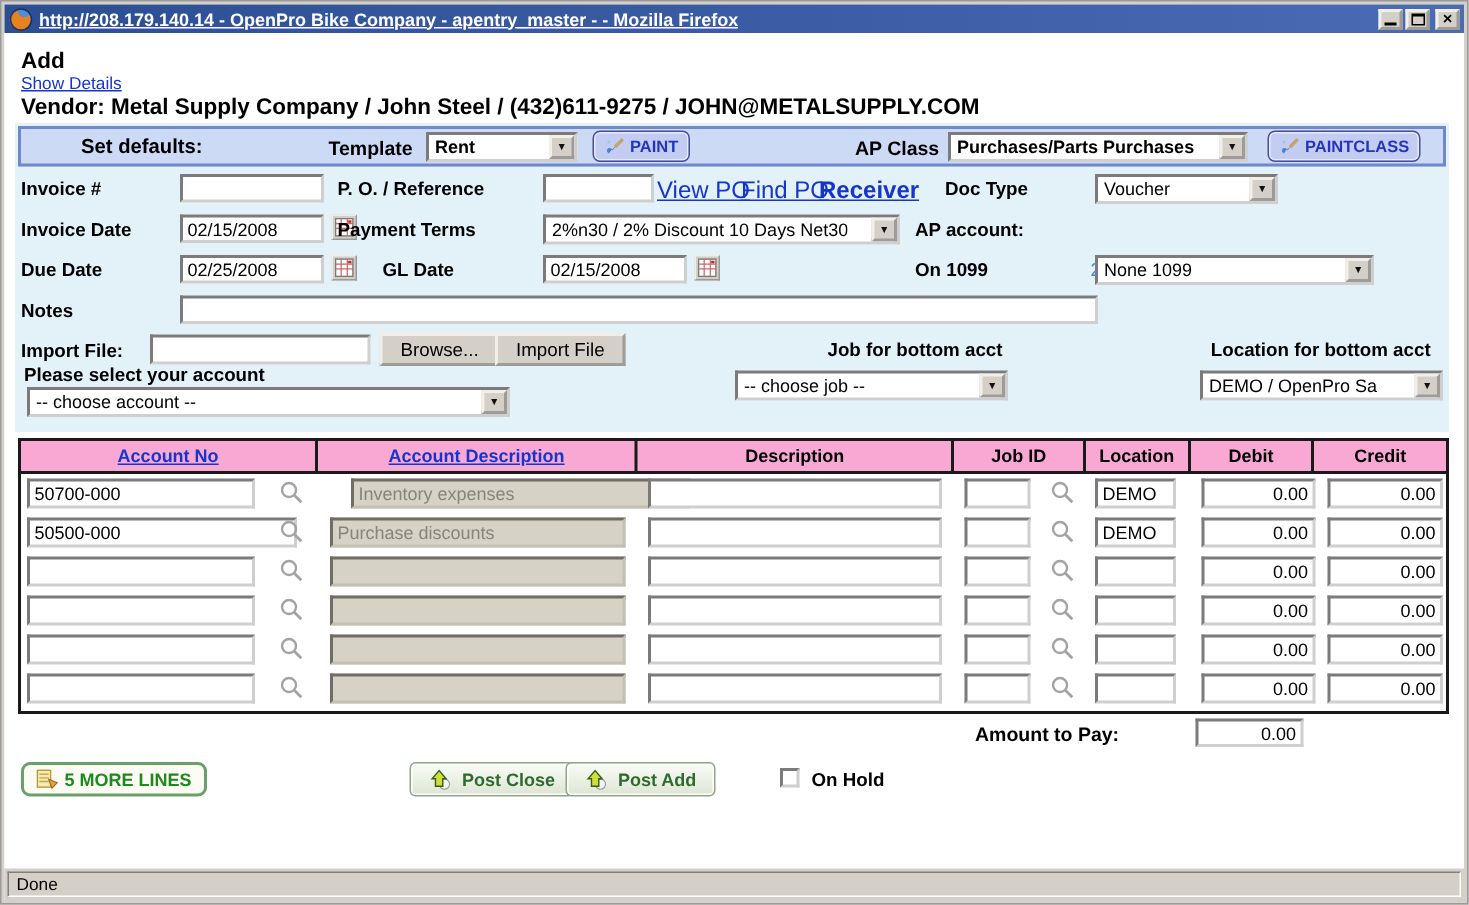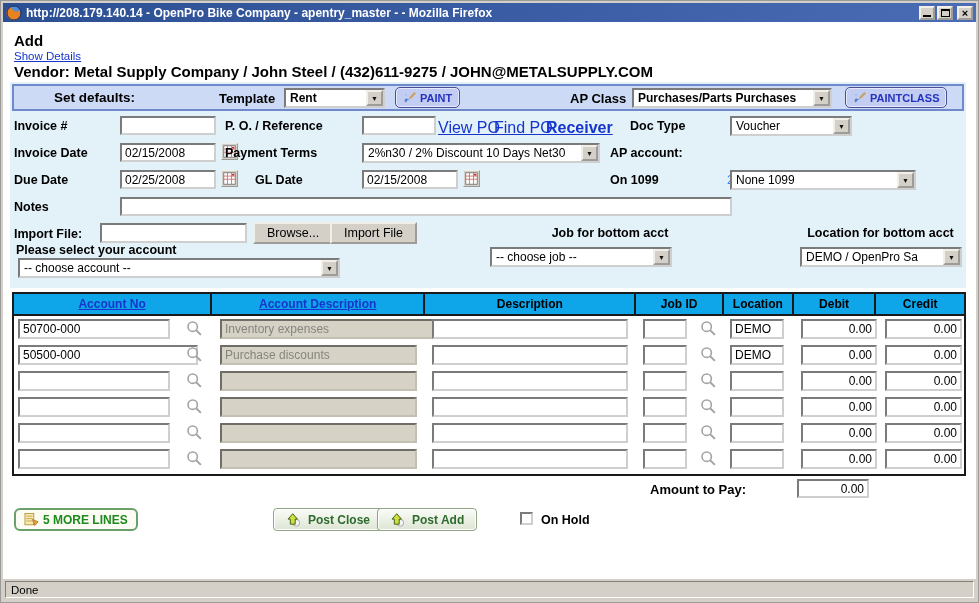"http://208.179.140.14 - OpenPro Bike" .titlebar .ttext { text-decoration: none -> underline }
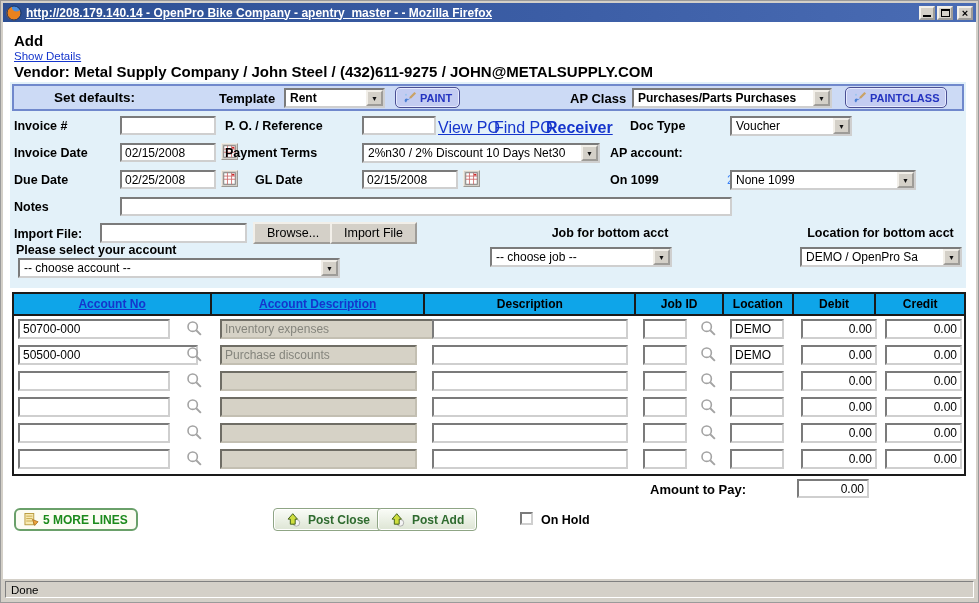"Account No" .thead { background: #0ea5e9 -> #f9a8d4 }
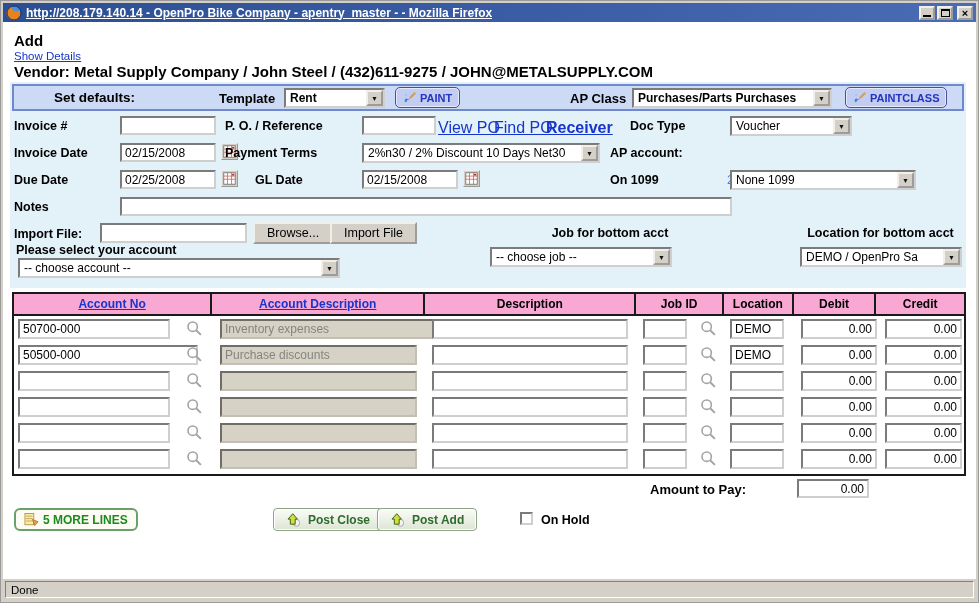"Inventory expenses" input.tin { left: 206px -> 220px }
